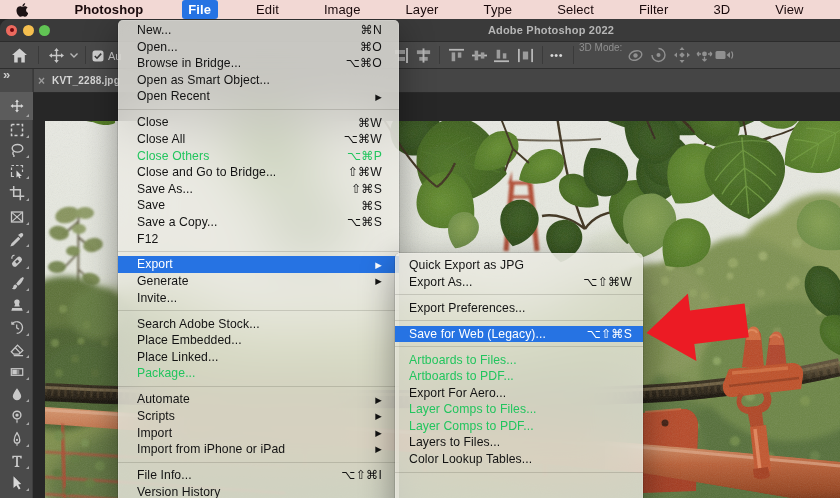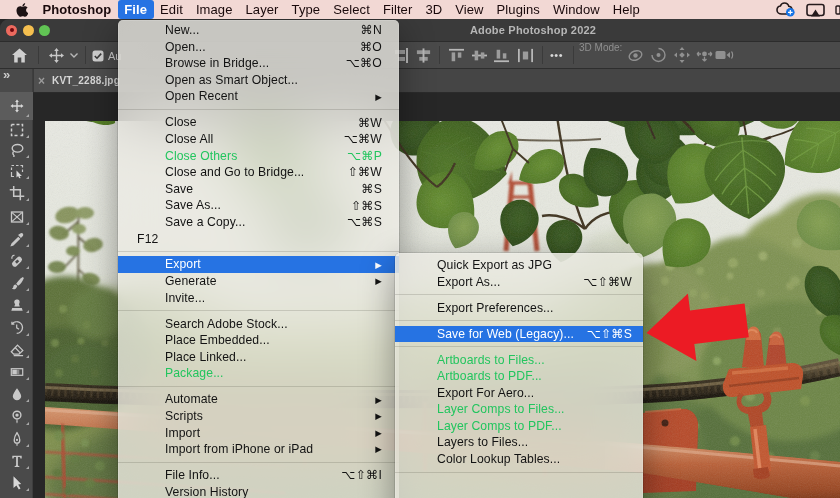"Photoshop" .mb-item { margin-left: none -> 32px }
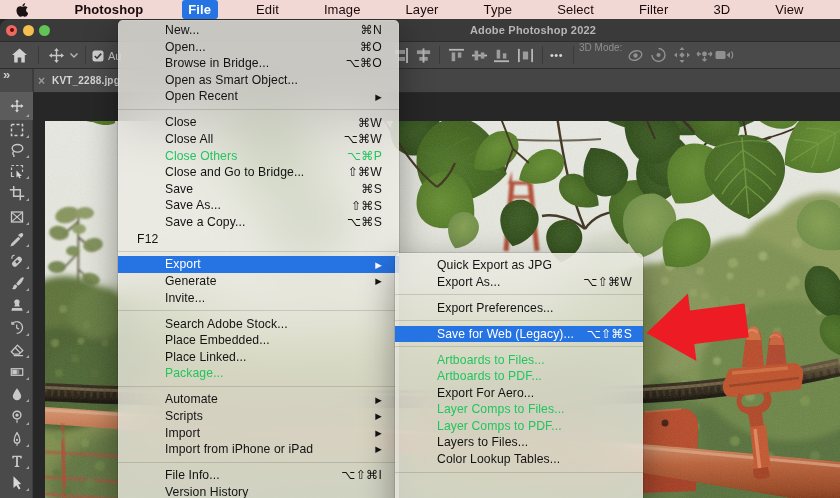"New..." .menu-row .lbl { margin-left: 28px -> none }
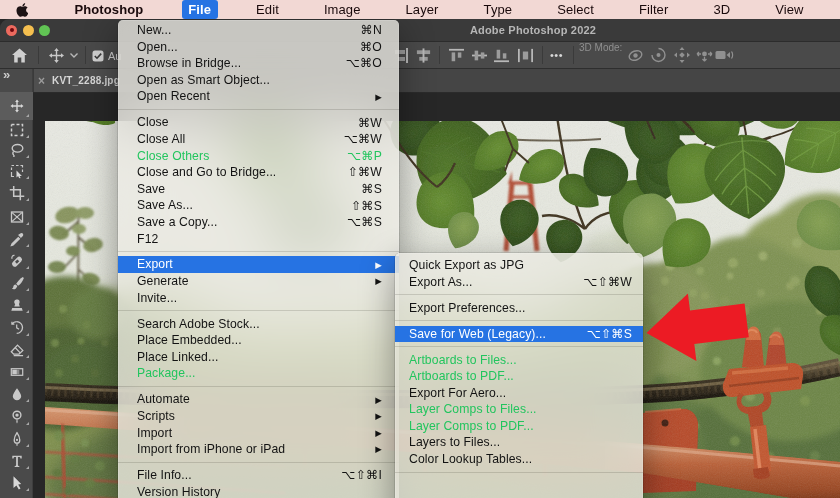"Adobe Photoshop 2022" .win-title { left: 433px -> 451px }
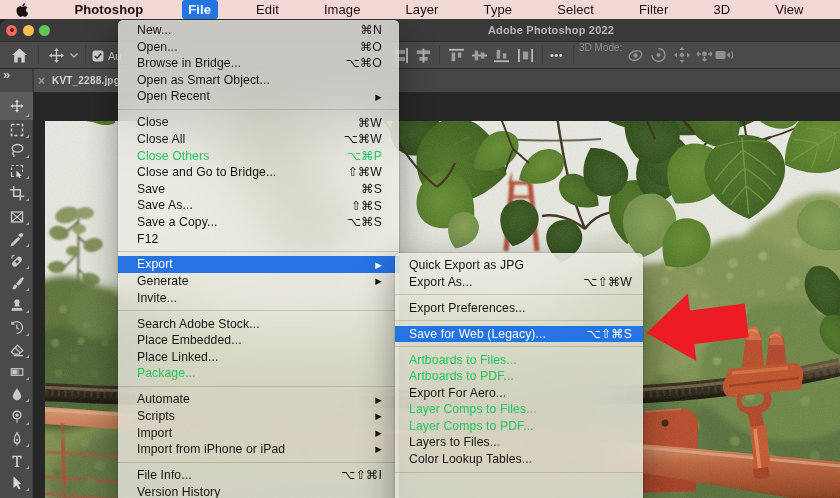"Save" div.menu-row { order: before "Save As..." -> after "Save As..." }
